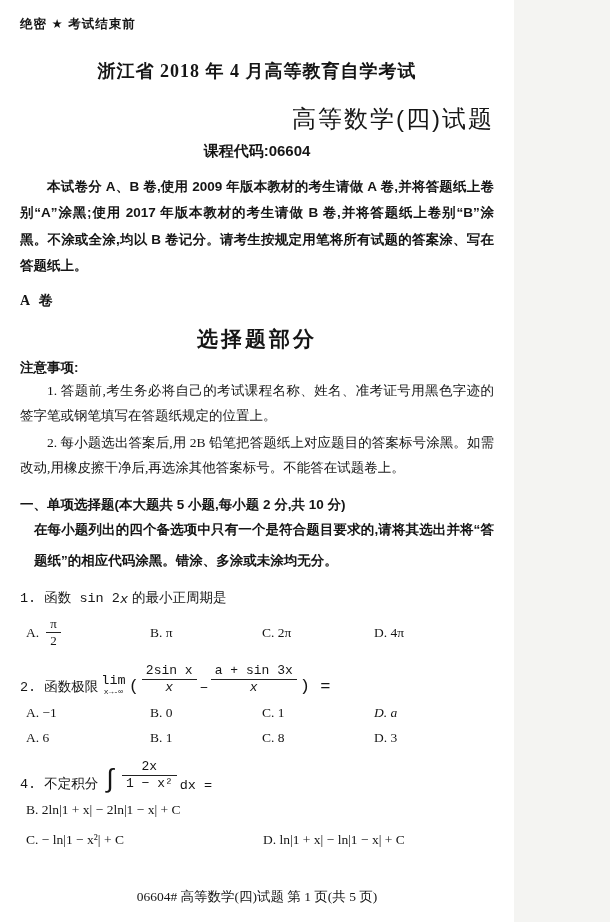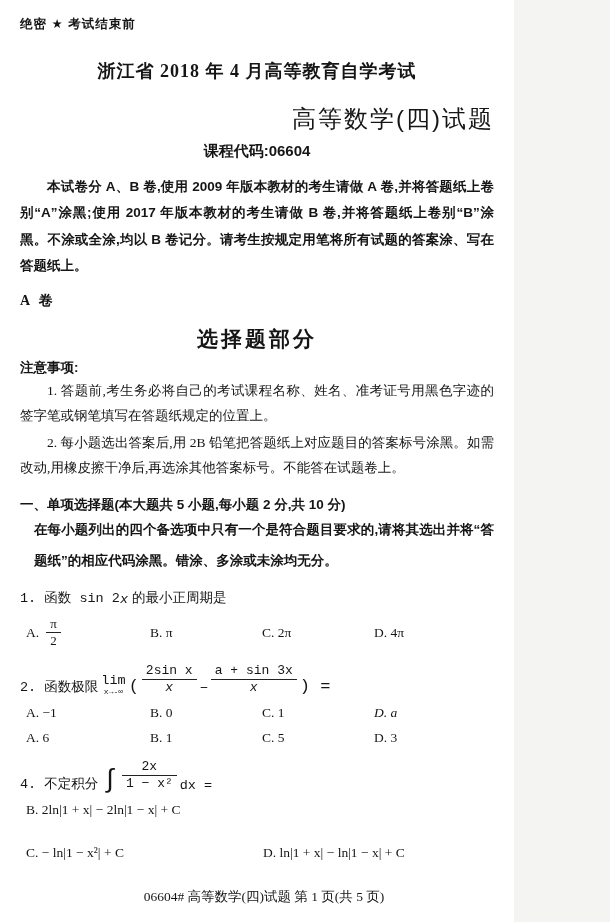"C. 5" span.opt { text: 5 -> 8 }
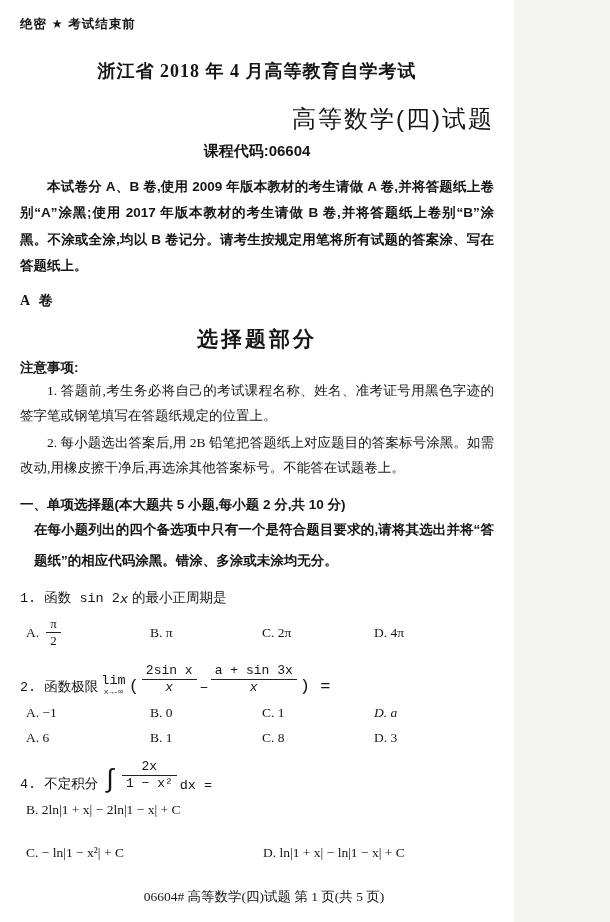"C. − ln|1 − x²|" div.optrow { margin-top: 27px -> 14px }
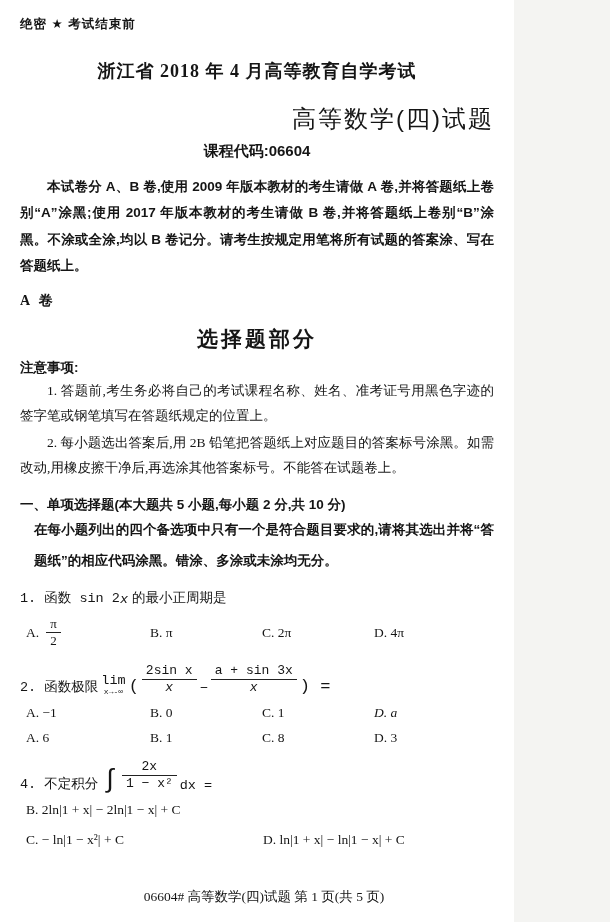"06604# 高等数学(四)试题 第 1 页(共" .footer { left: 7px -> 0 }
